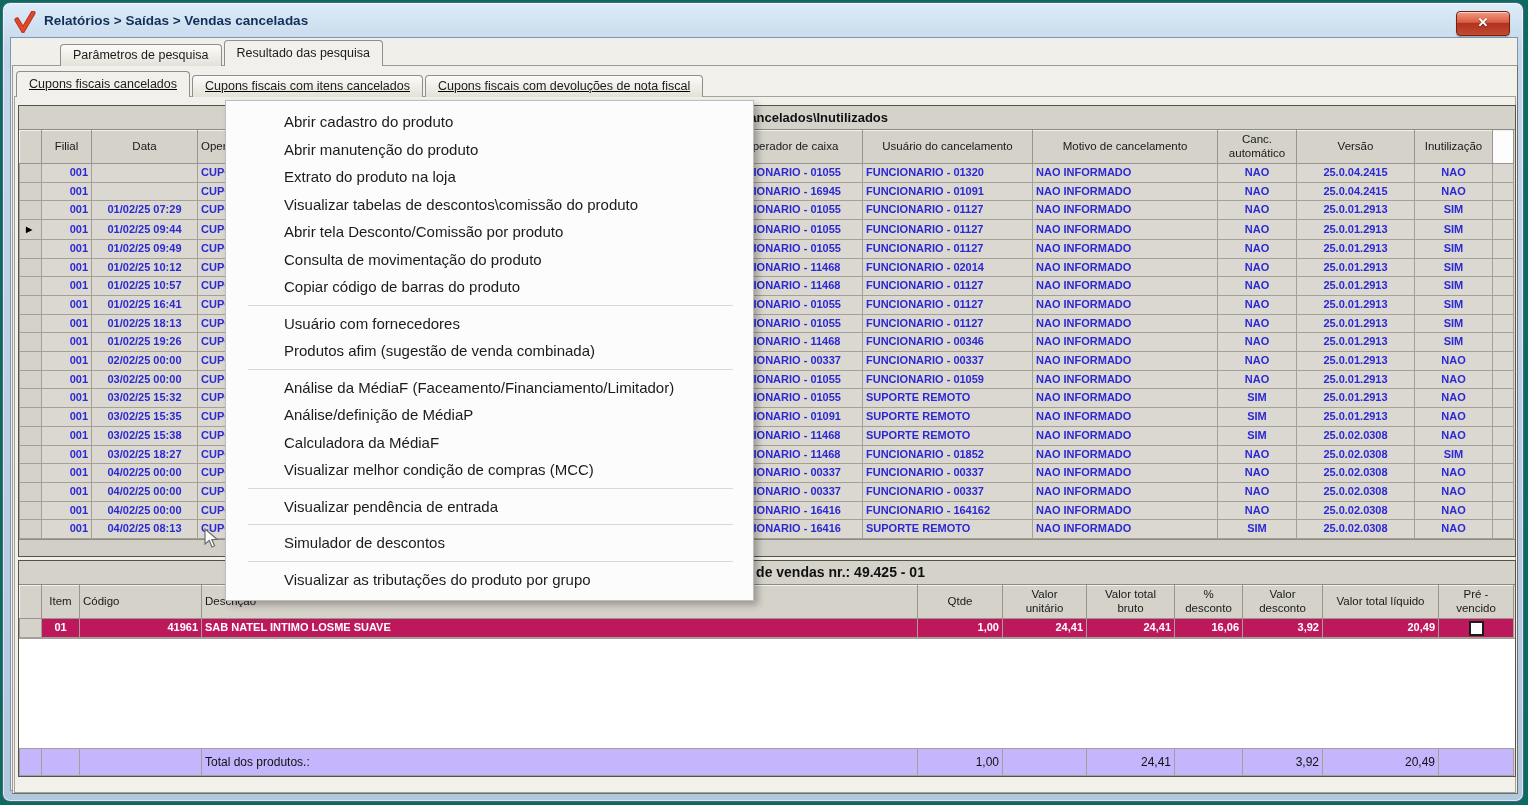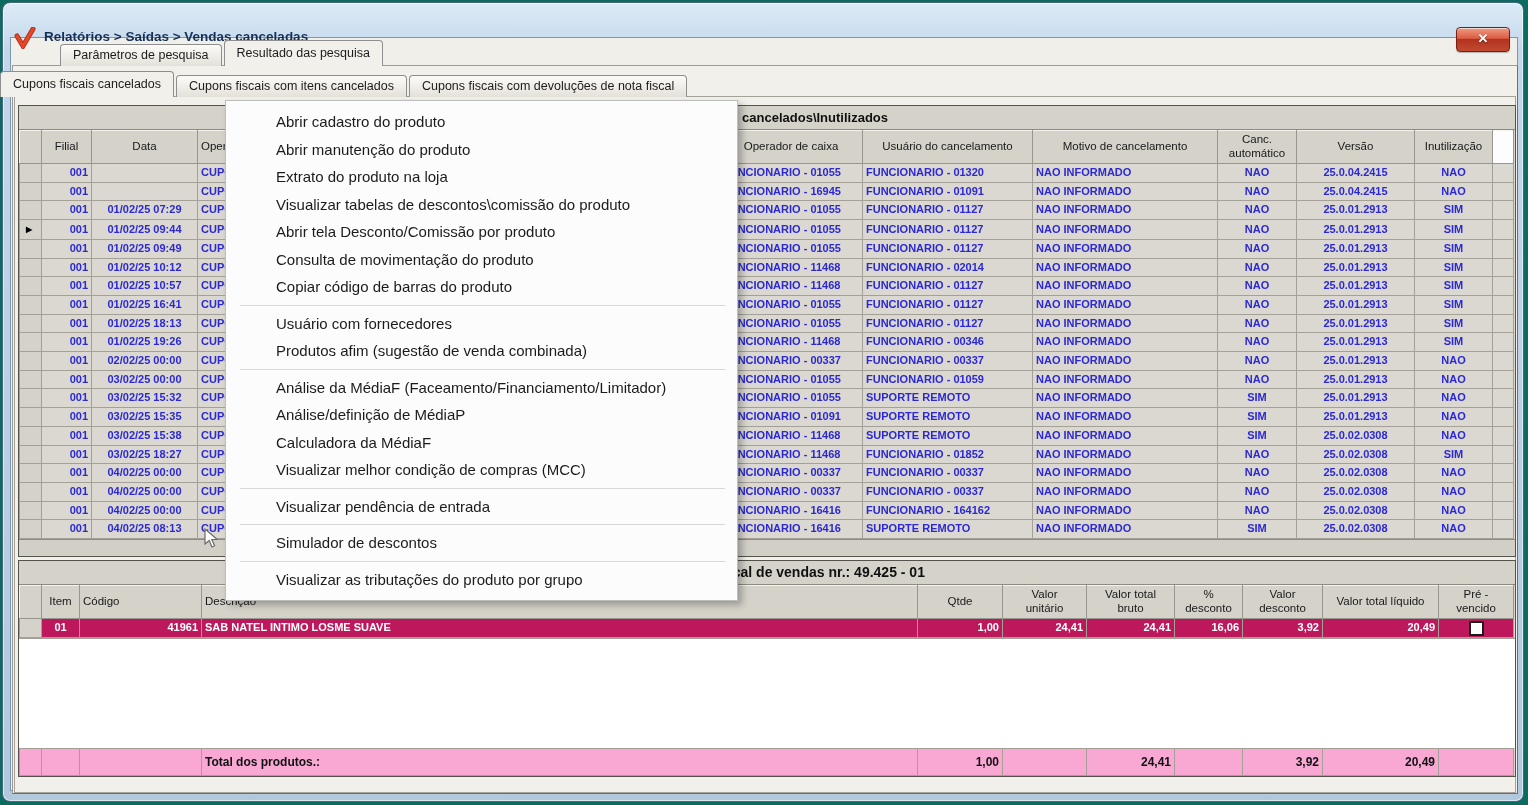"Relatórios > Saídas > Vendas" .titlebar { top: 24px -> 8px }
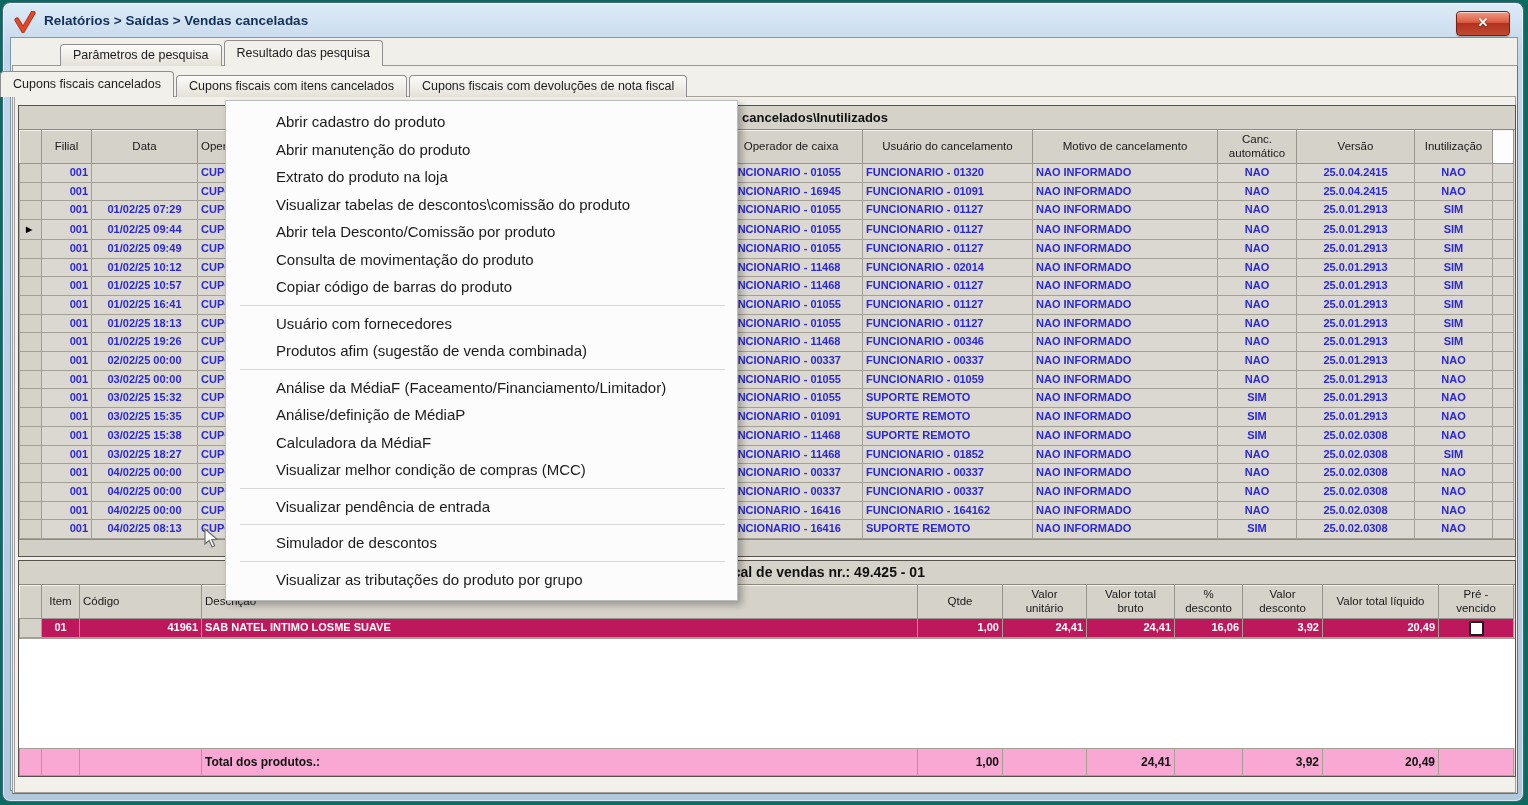"Cupons fiscais cancelados" .sub-tabs { left: 0 -> 16px; text-decoration: none -> underline }
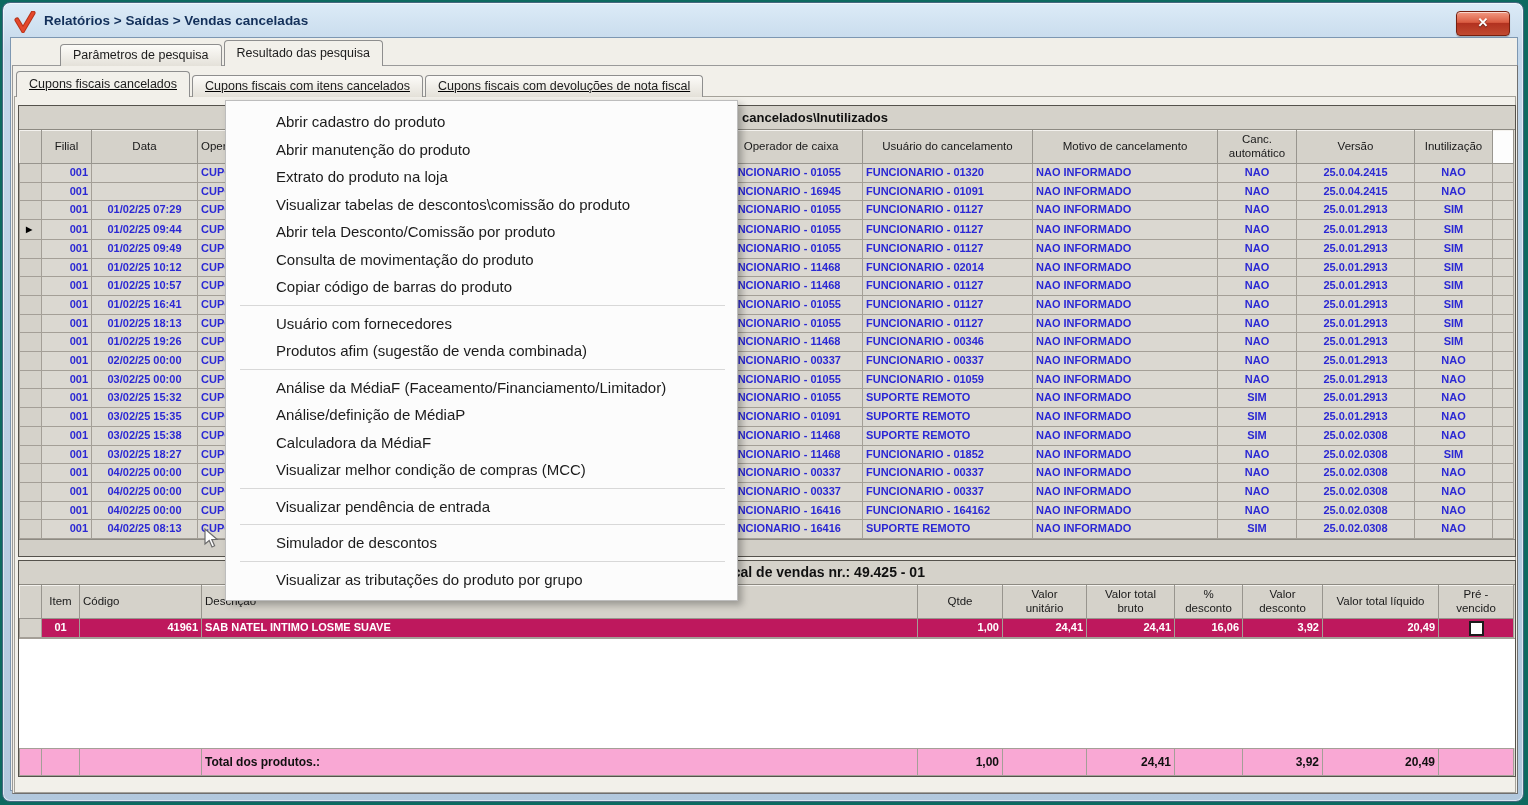"Abrir cadastro do produto" .menu { padding: 7px 0 -> 7px 8px }
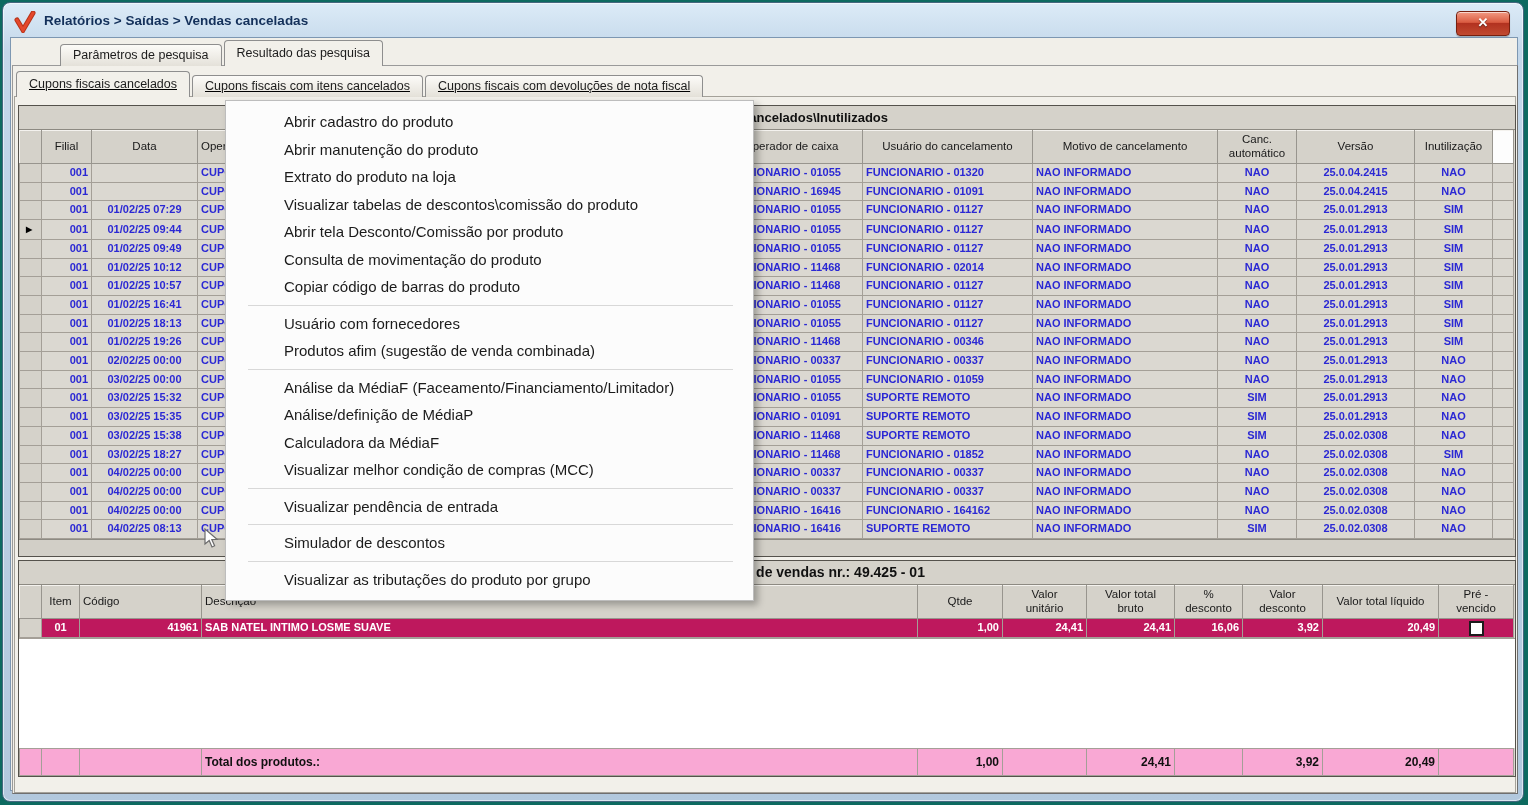"Total dos produtos.:" tr.total-row td { background: #f9a8d4 -> #c4b5fd; font-weight: bold -> normal }
